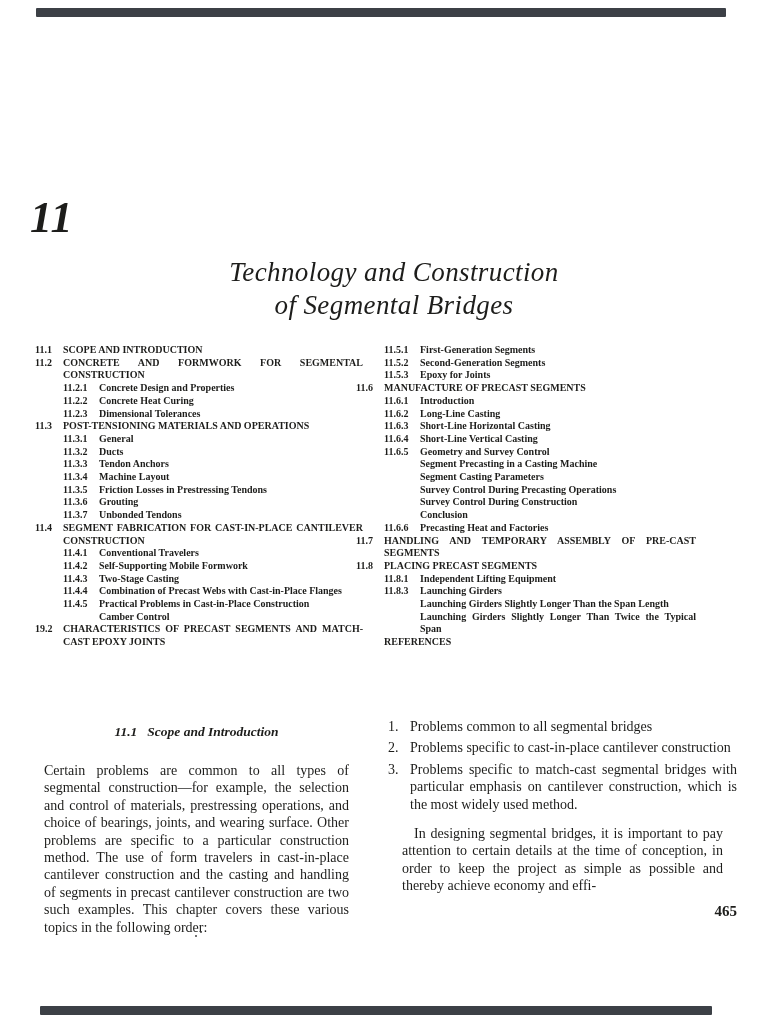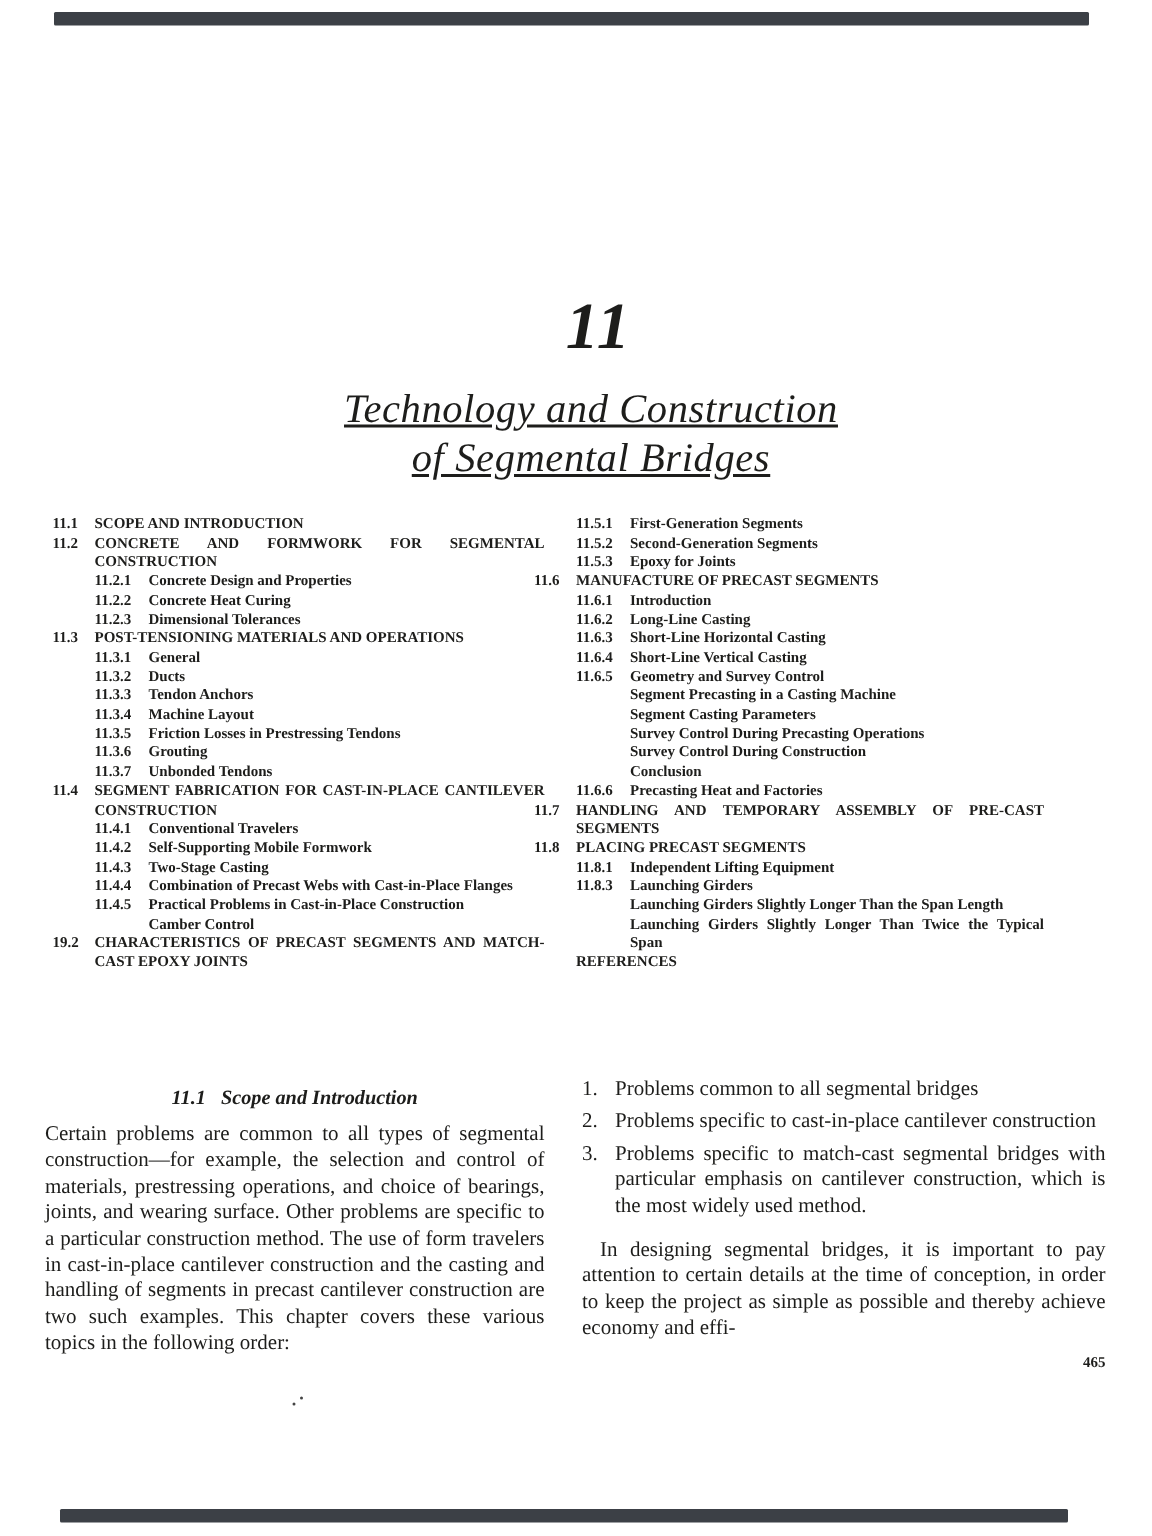"11" .chapter-num { text-align: center -> none }
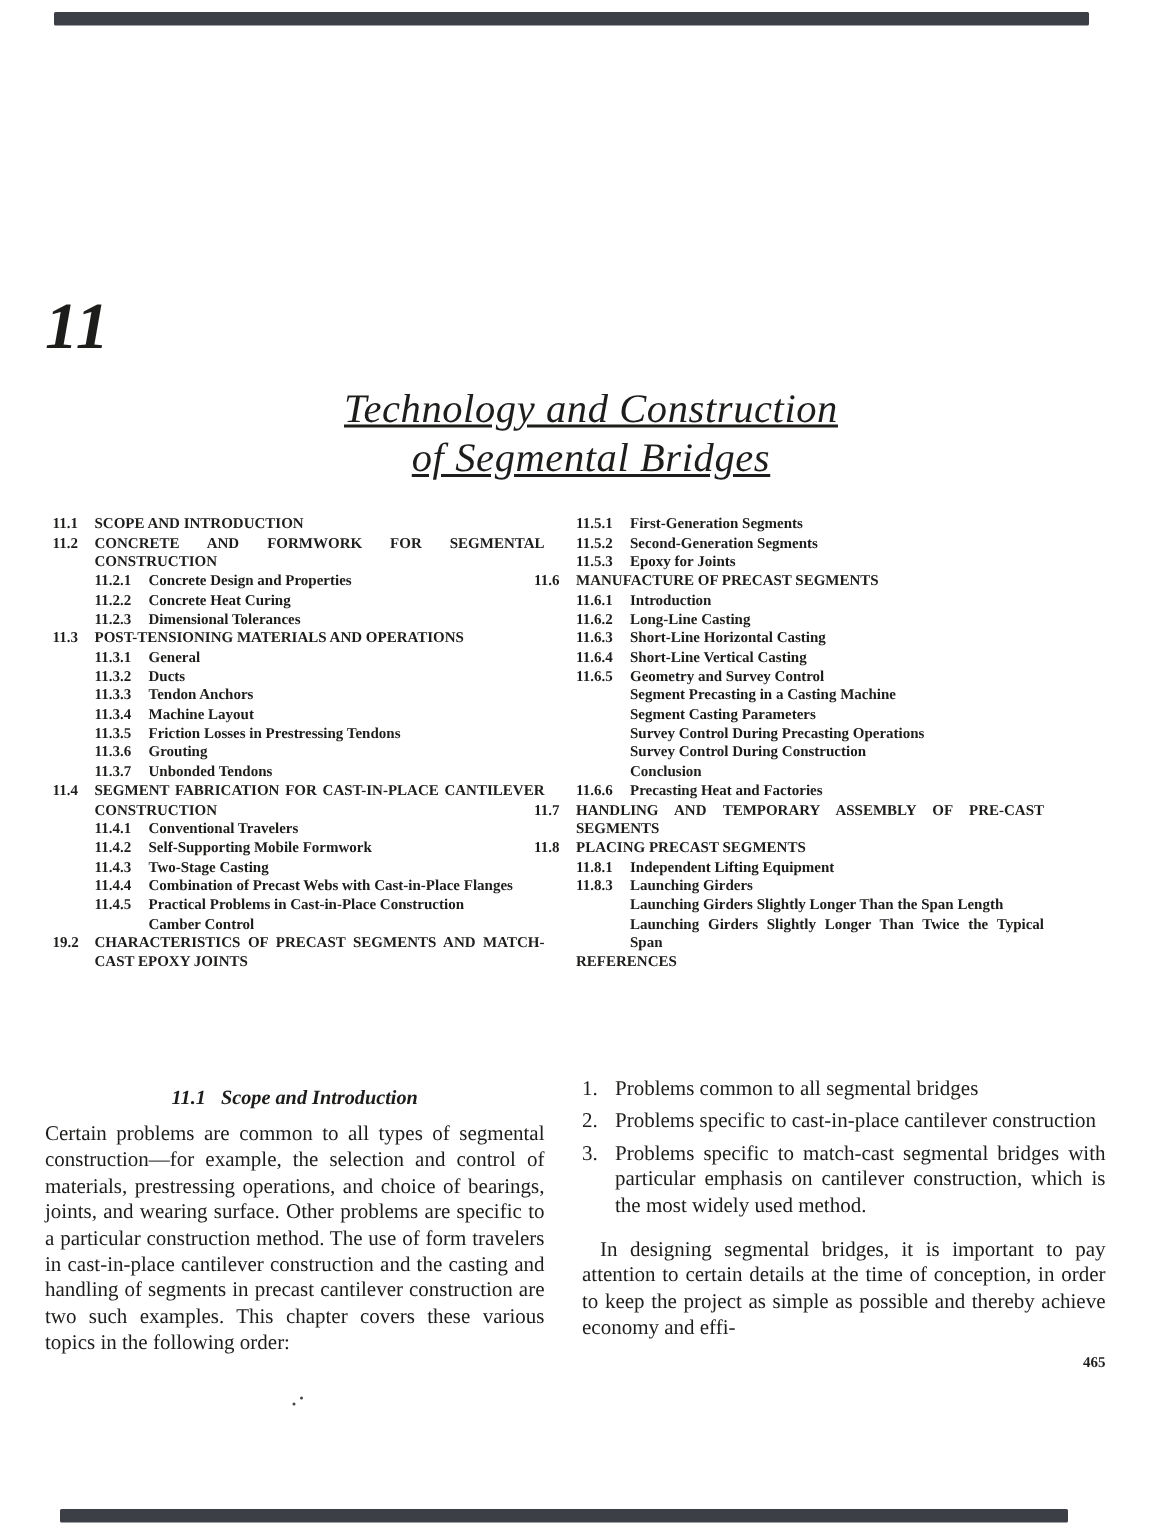"Technology and Construction" .chapter-title { text-decoration: underline -> none }
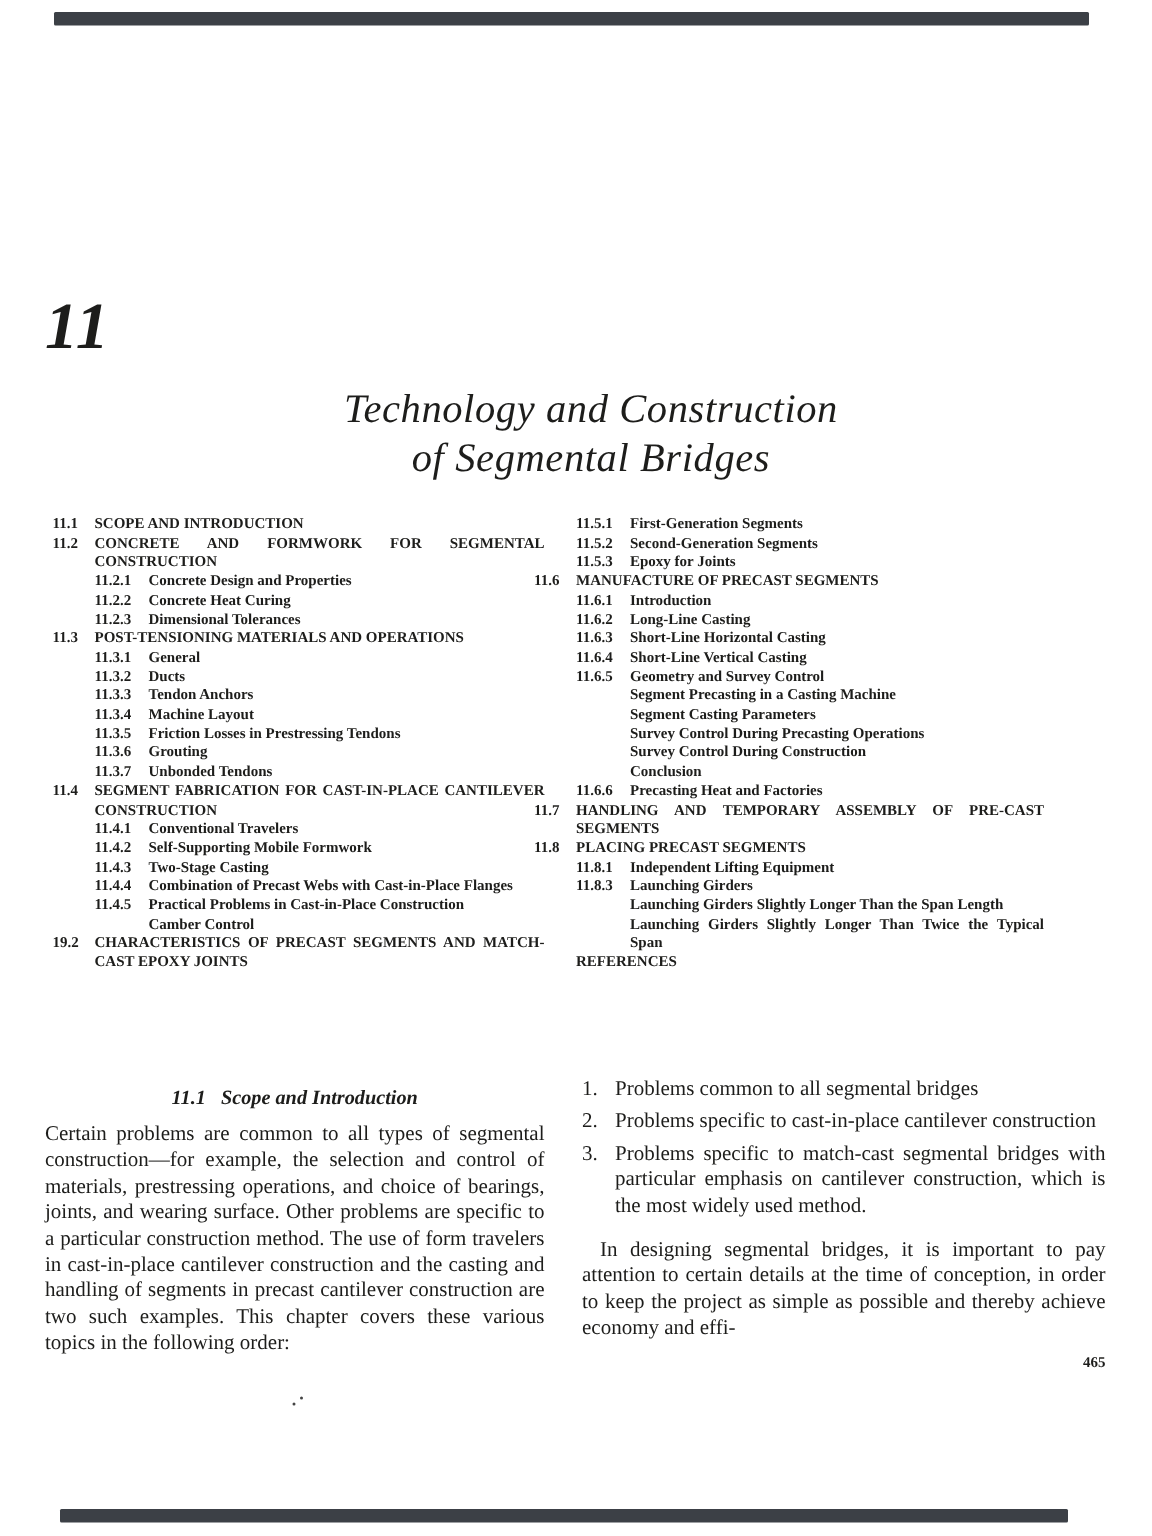"Certain problems are common to" .body-col .para { margin: 0 -> 14px }
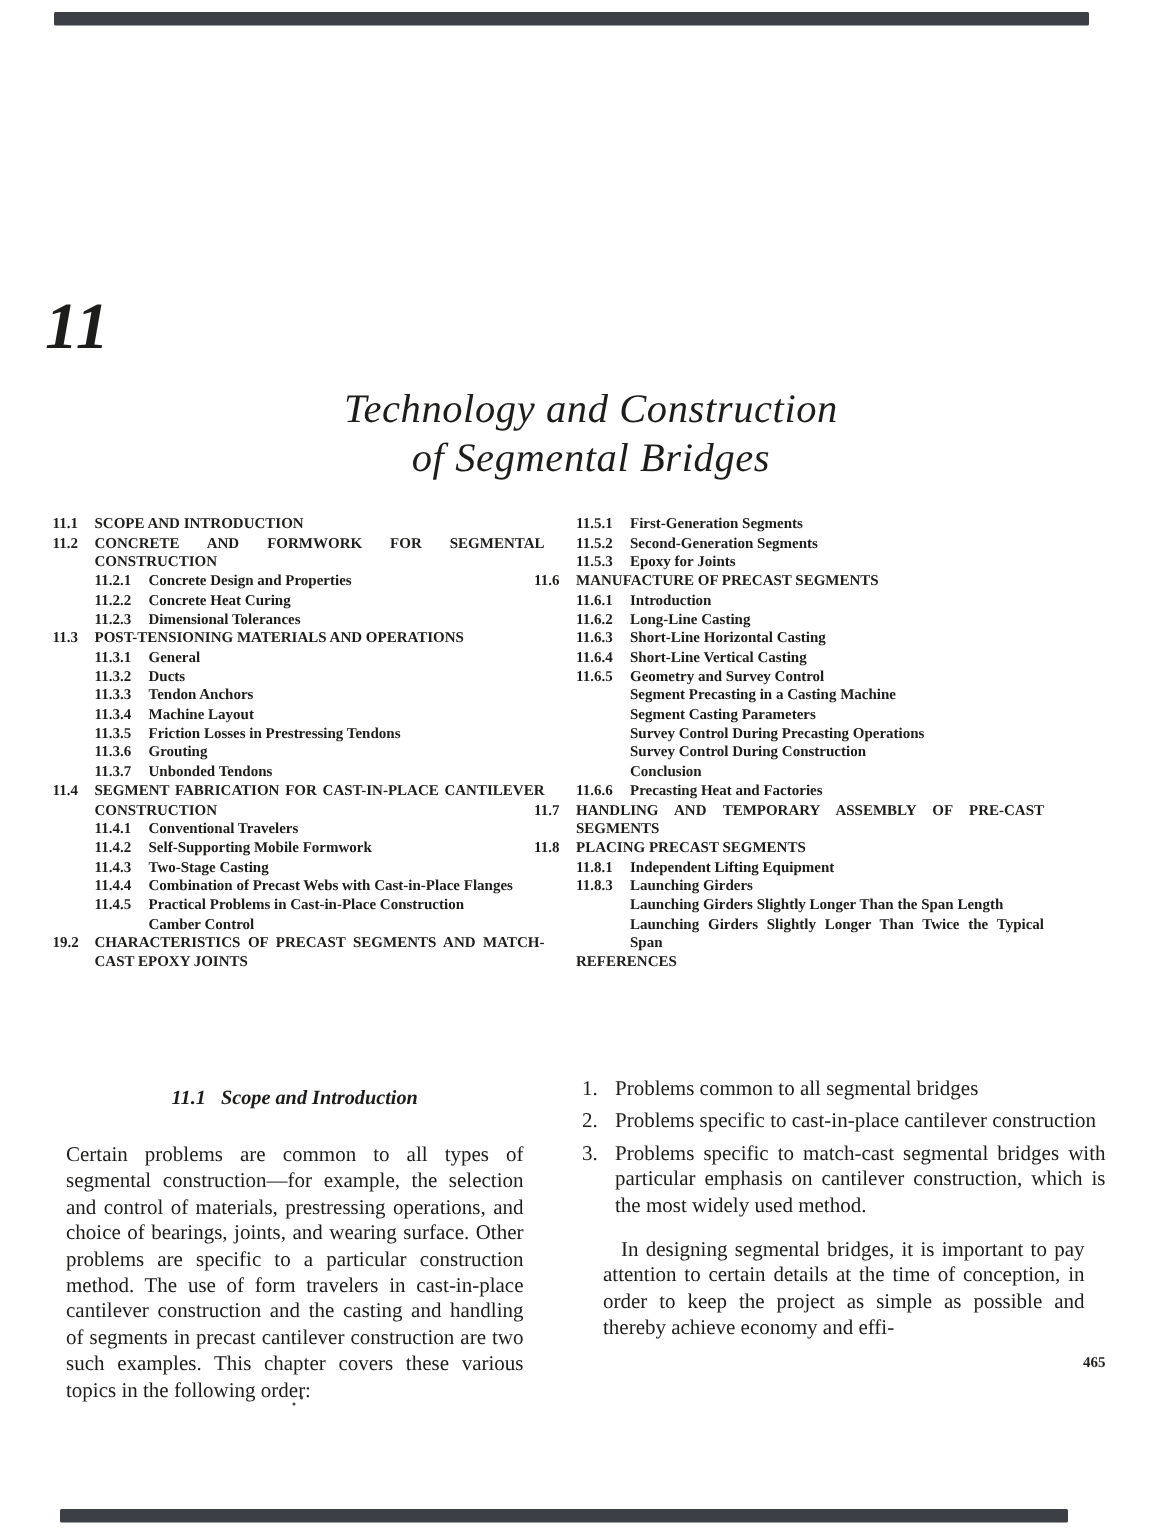"465" .page-number { font-size: 10px -> 15px }
